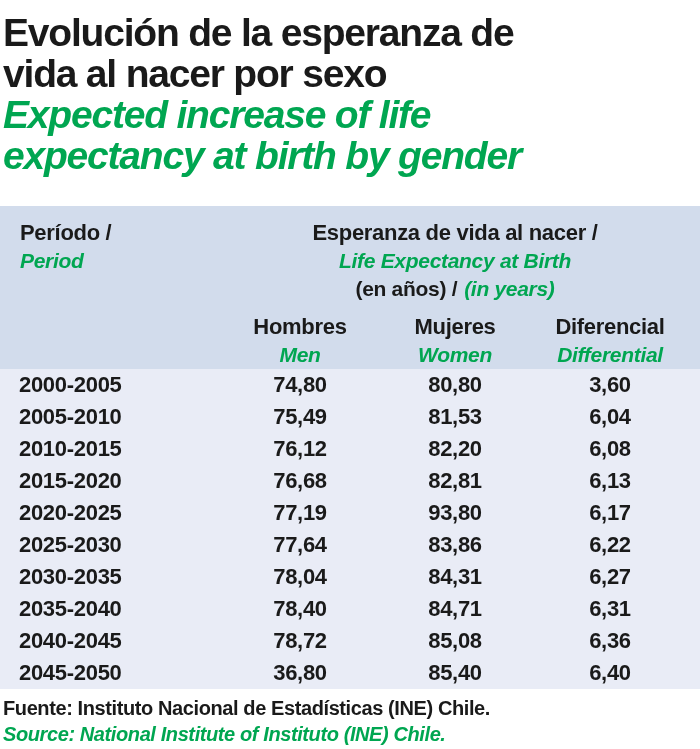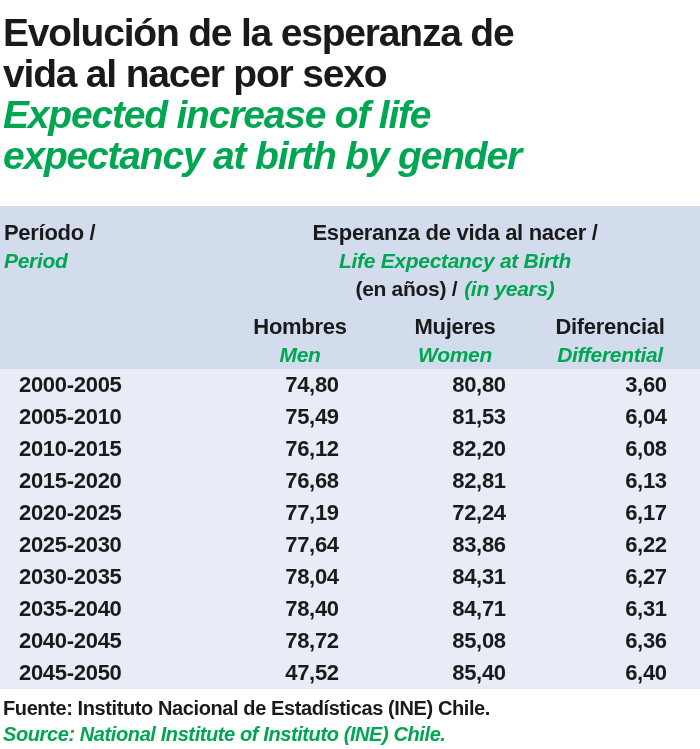"Período /" .h-period { padding-left: 4px -> 20px }
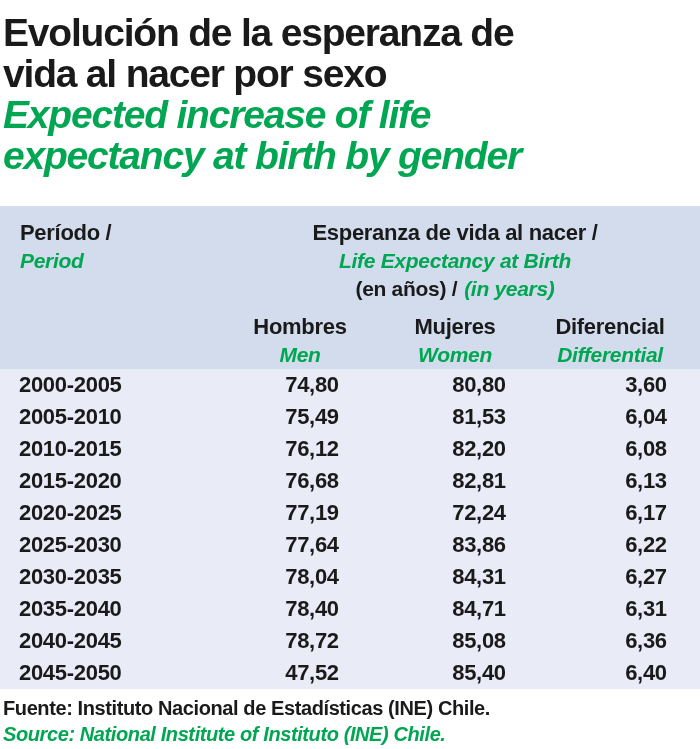"2000-2005" .trow { gap: 12px -> none }
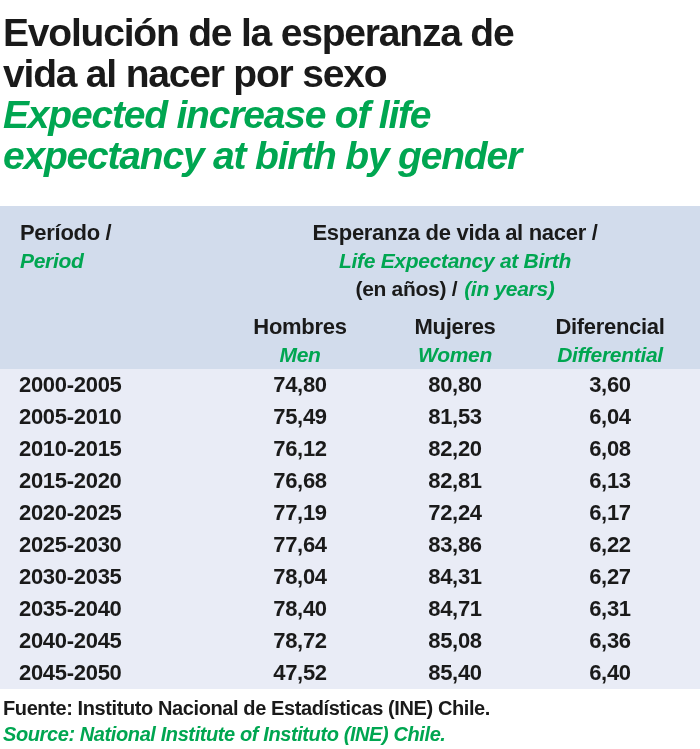"72,24" div.c { text: 72,24 -> 93,80 }
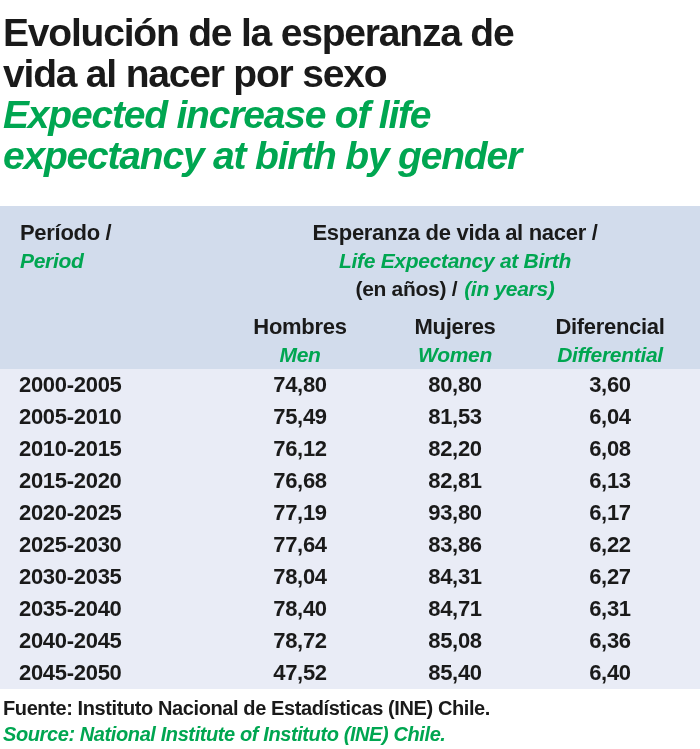"47,52" div.c { text: 47,52 -> 36,80 }
